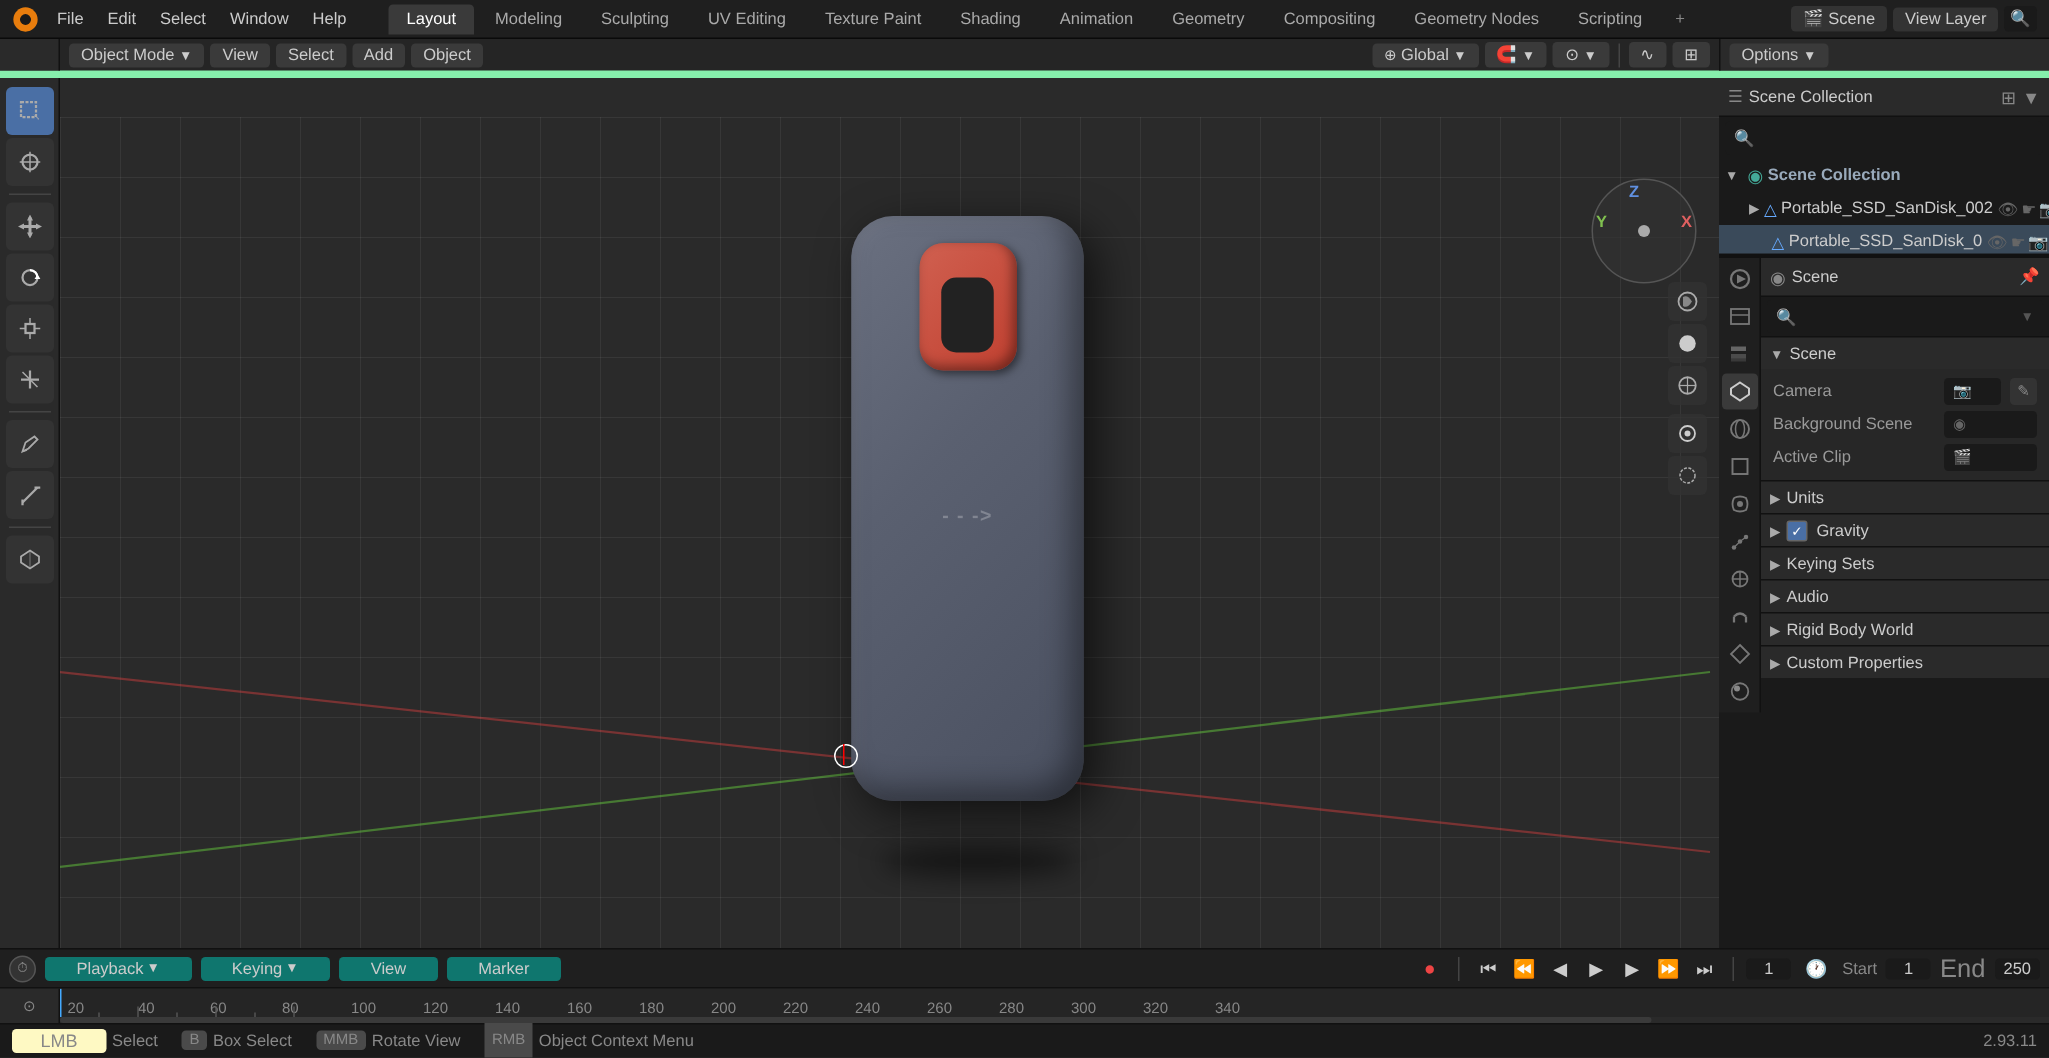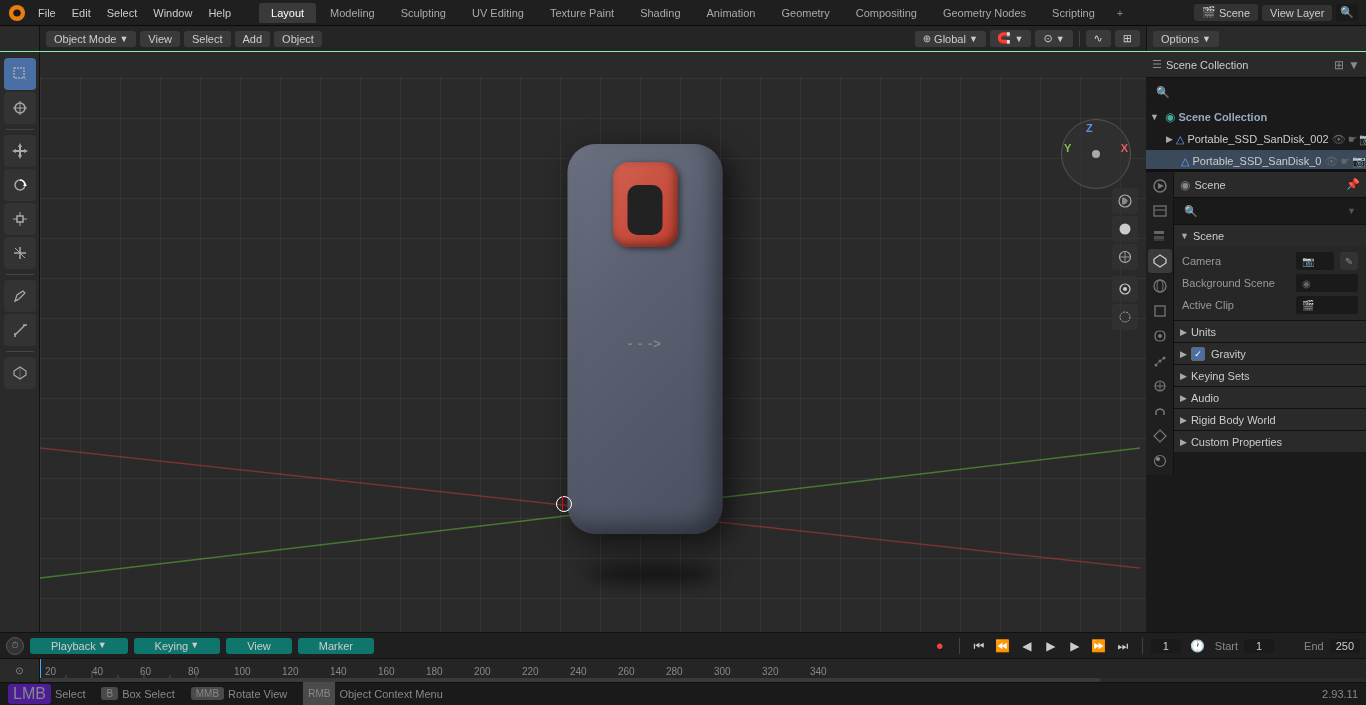"Object Mode" div { border-bottom: 1px solid #86efac -> 5px solid #86efac }
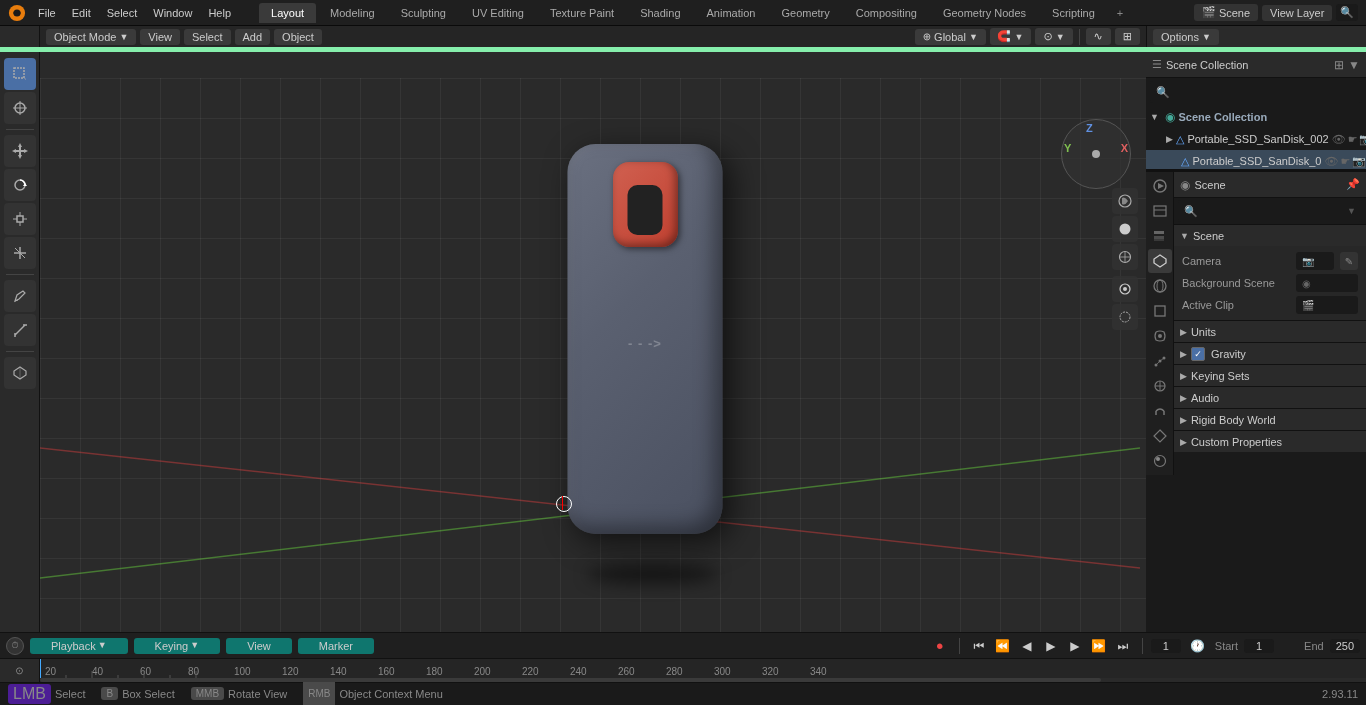"End" span { font-size: 11px -> 17px; margin-left: 24px -> none }
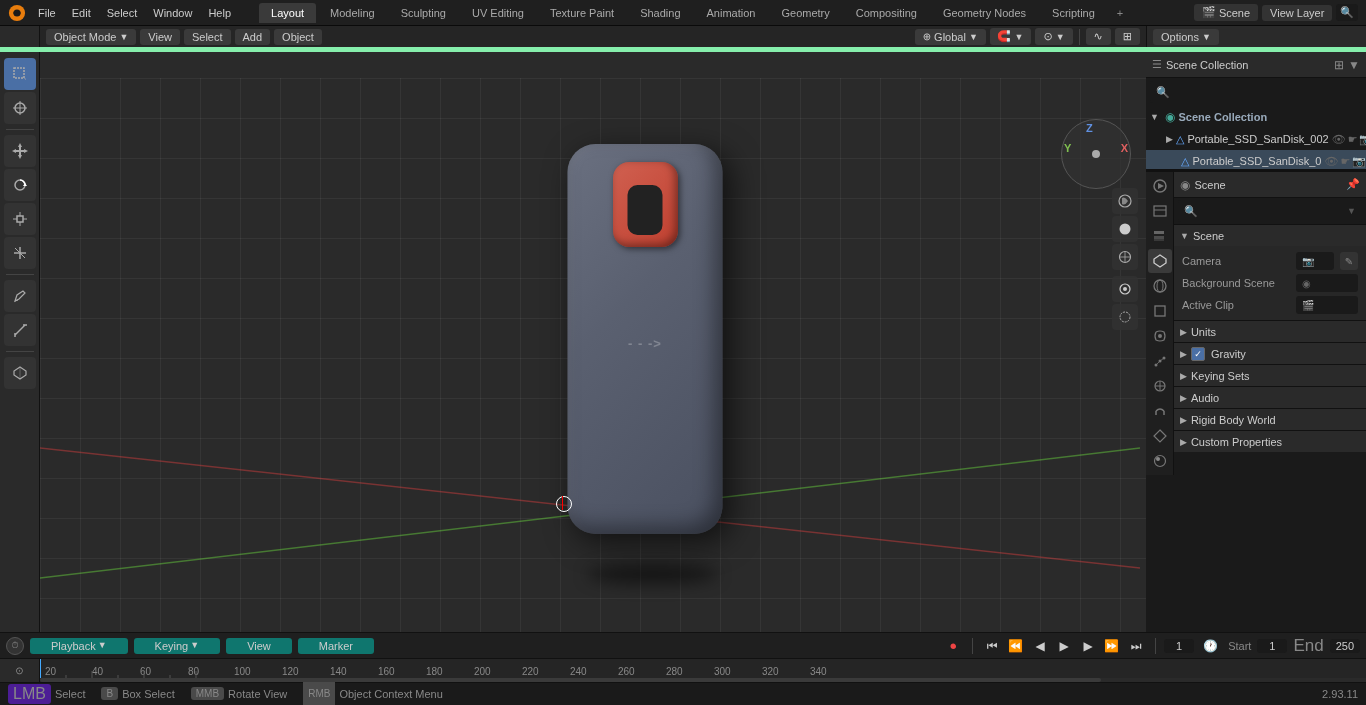"LMB" span { background: #4c1d95 -> #fef9c3; font-size: 16px -> 12px; padding: 1px 5px -> 1px 19px }
